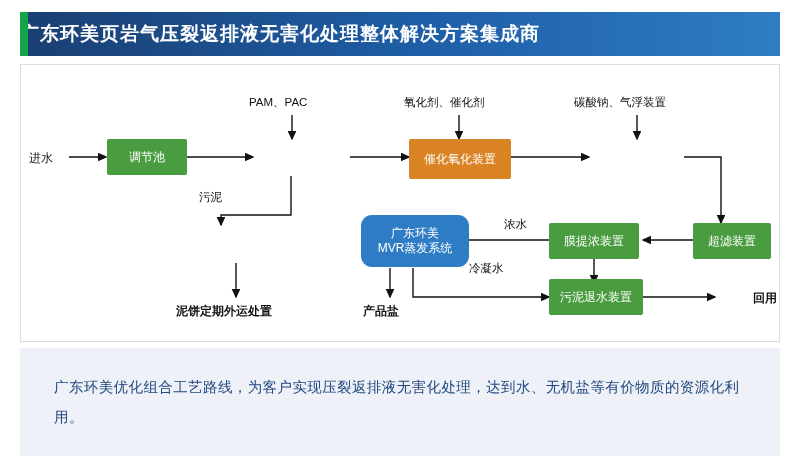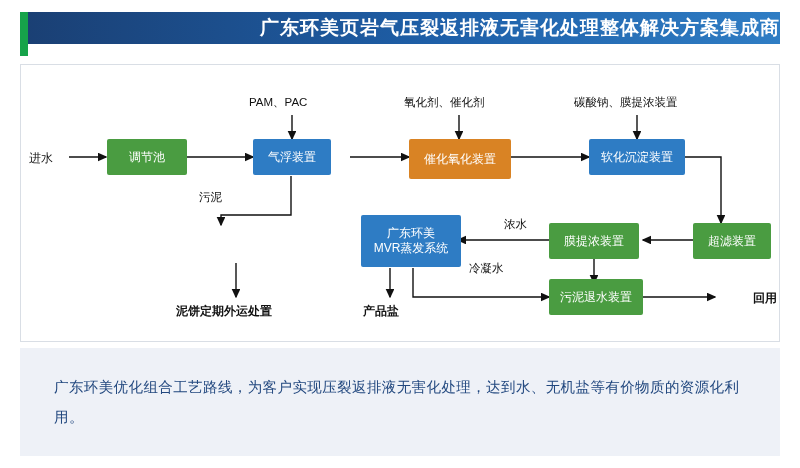"广东环美页岩气压裂返排液无害化处理整体解决方案集成商" .header { height: 32px -> 44px; justify-content: flex-end -> flex-start }
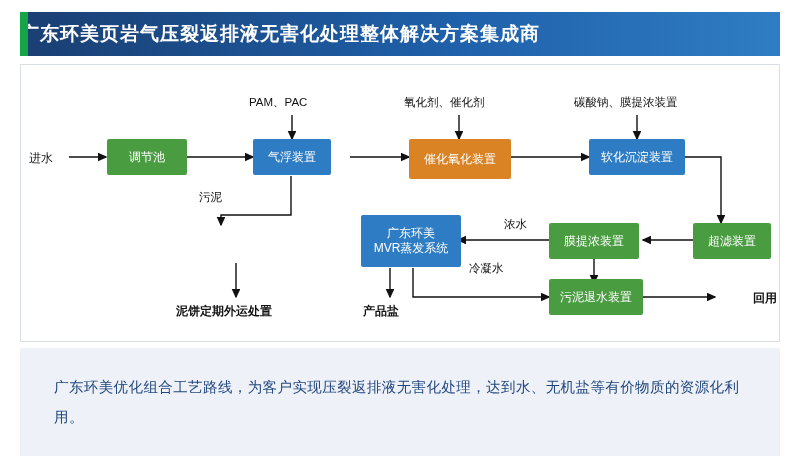"碳酸钠、膜提浓装置" div.label-sm { text: 膜提浓 -> 气浮 }
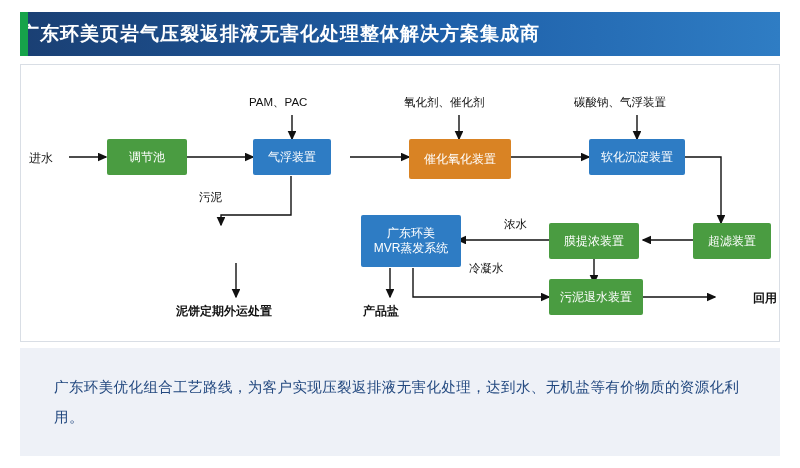"气浮装置" div.node { html: <div>气浮装置</div> -> none }
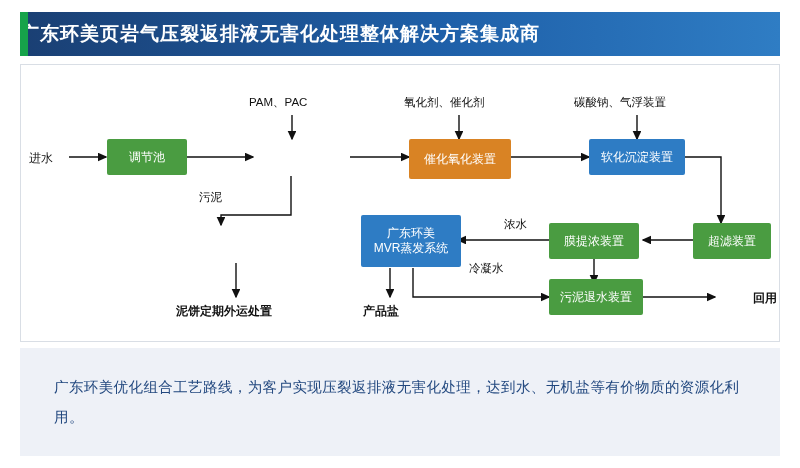"软化沉淀装置" div.node { html: <div>软化沉淀装置</div> -> none }
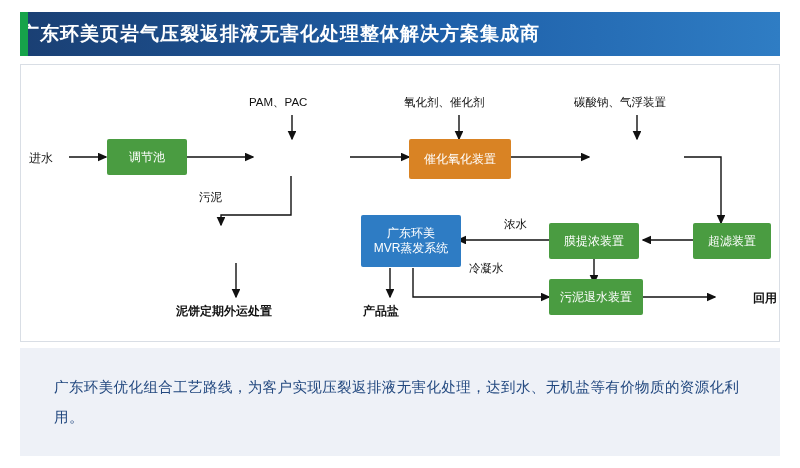"广东环美" div.node { border-radius: none -> 11px; width: 100px -> 108px }
